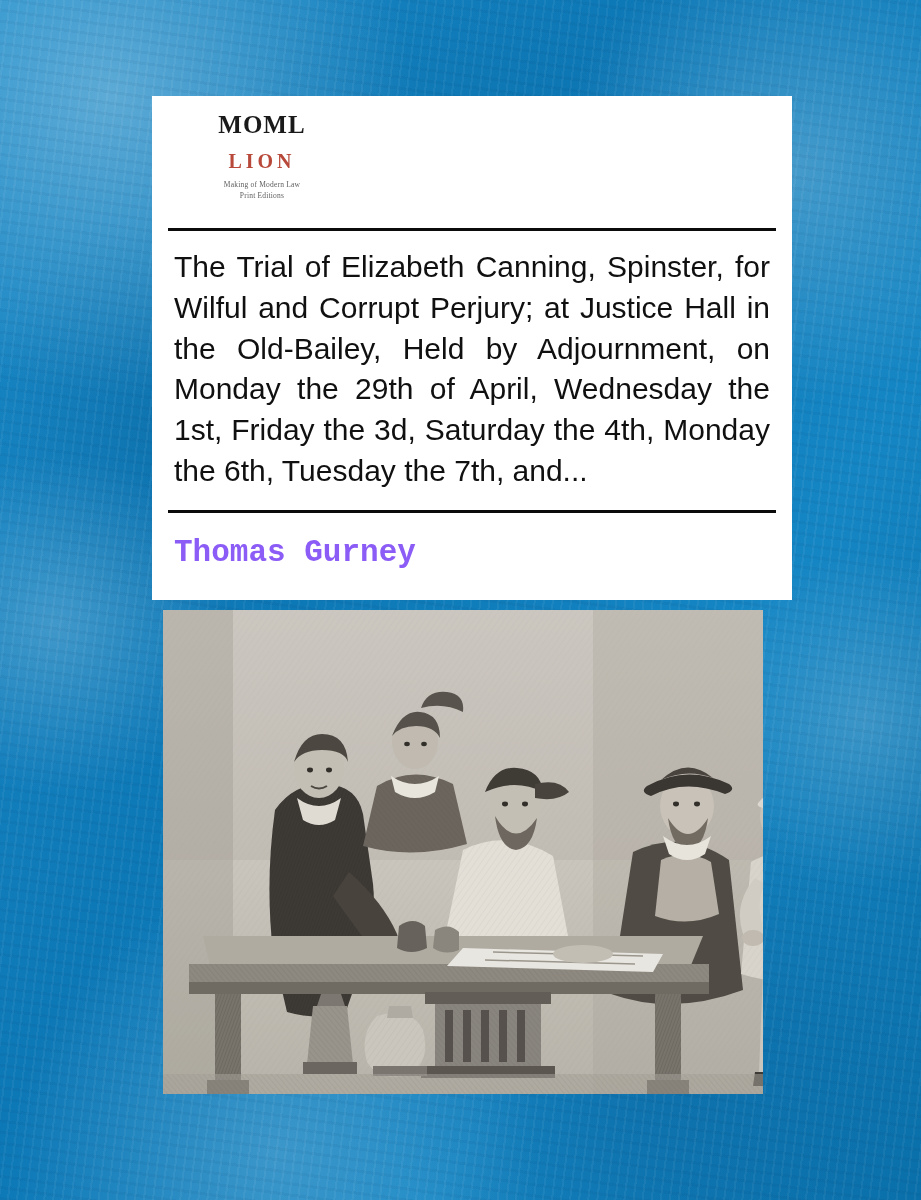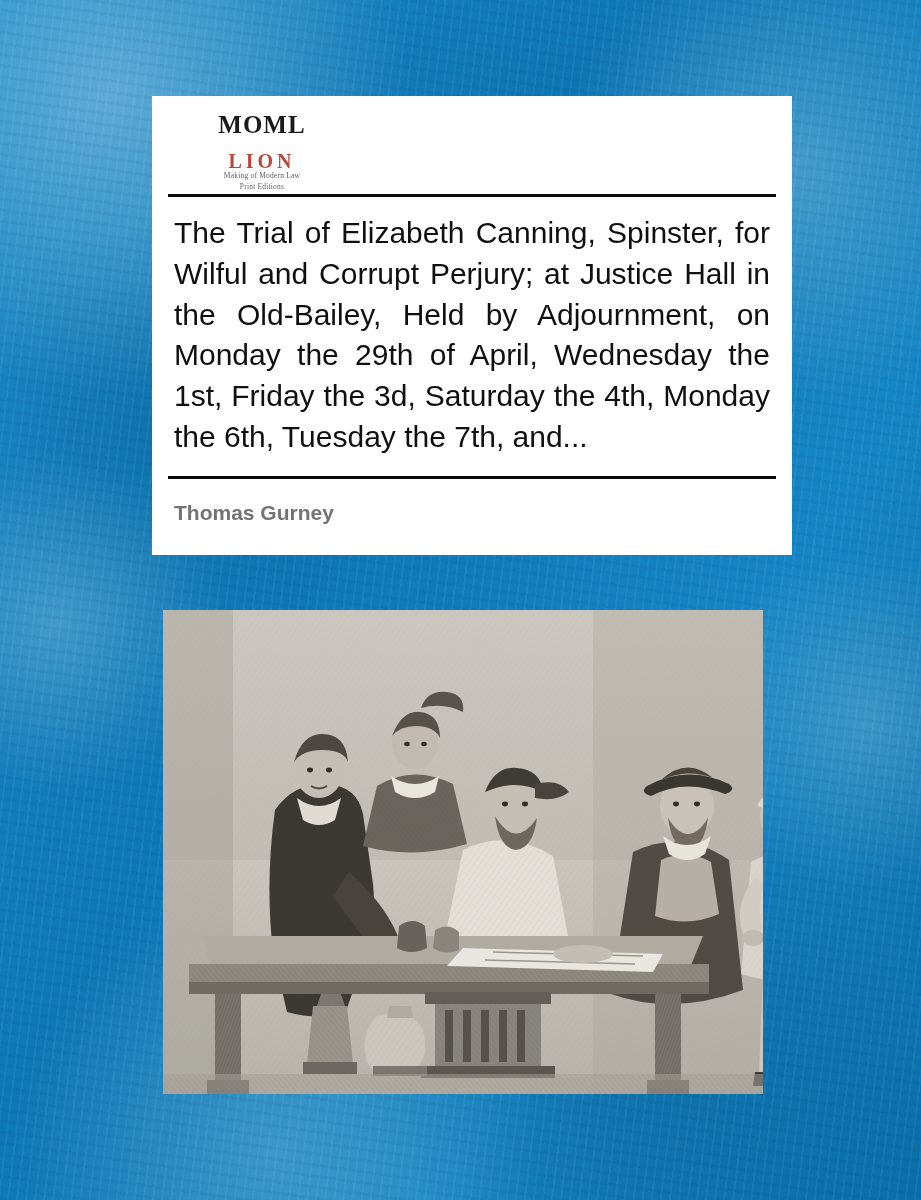"MOML" .panel-top { height: 98px -> 132px }
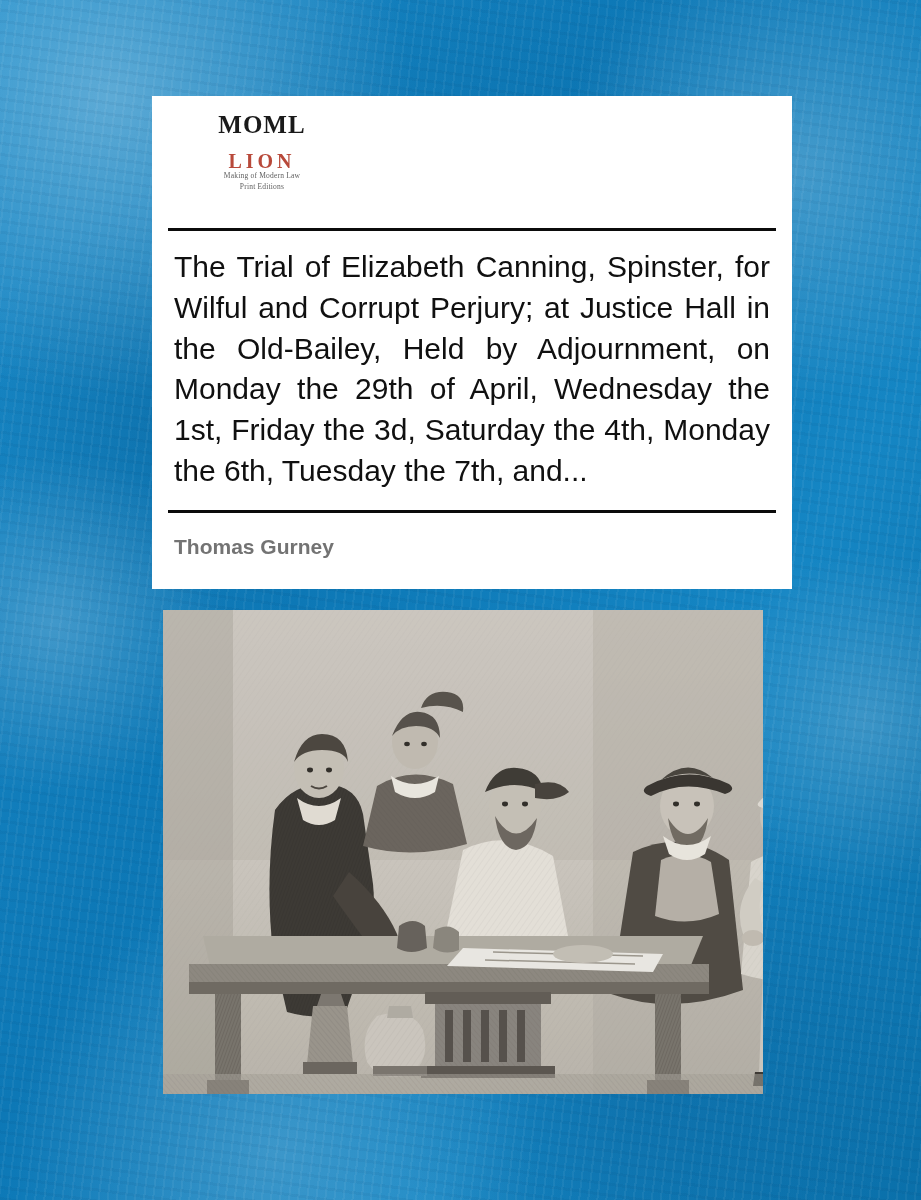"Making of Modern Law" .moml-sub { margin-top: none -> 9px }
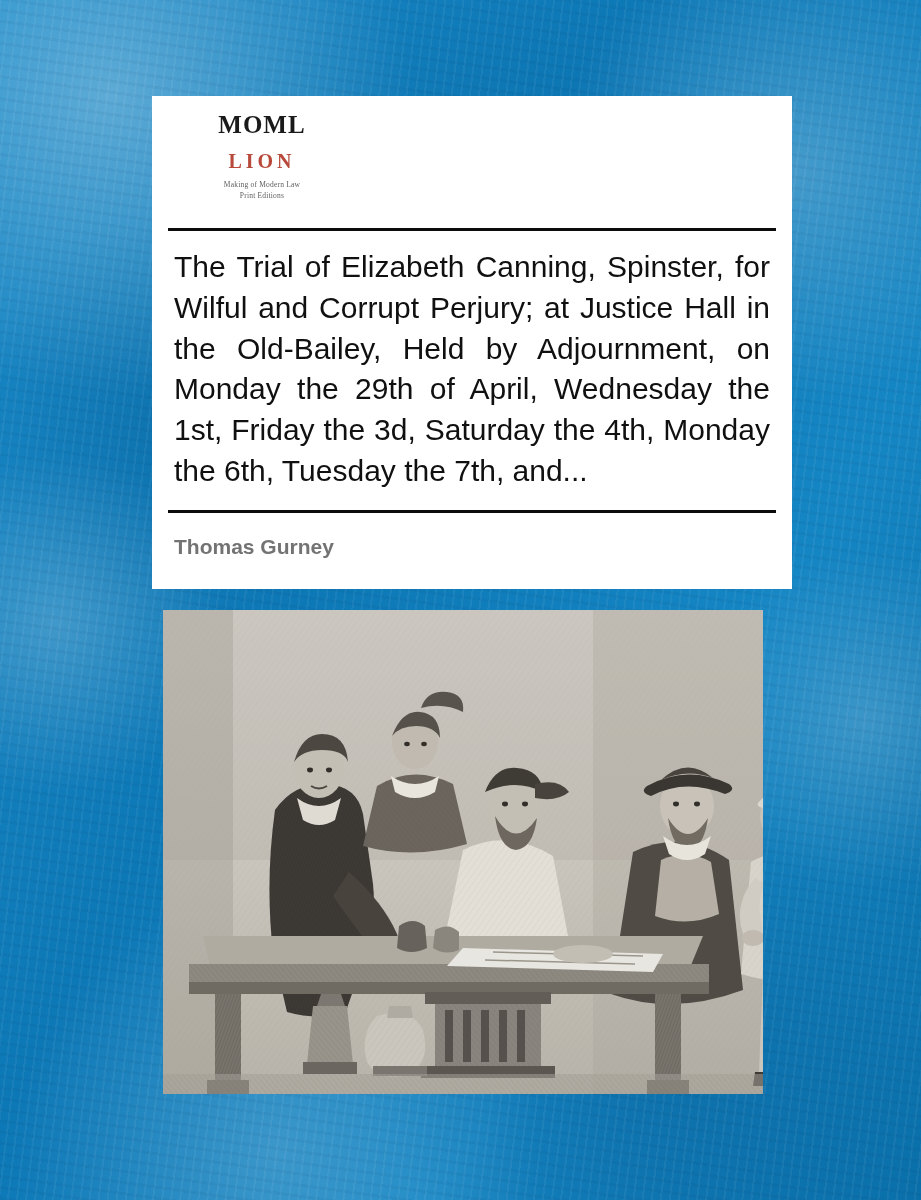"Thomas Gurney" .author { color: #737373 -> #8b5cf6; font-family: Liberation Sans, sans-serif -> Liberation Mono, monospace; font-size: 21px -> 31px }
